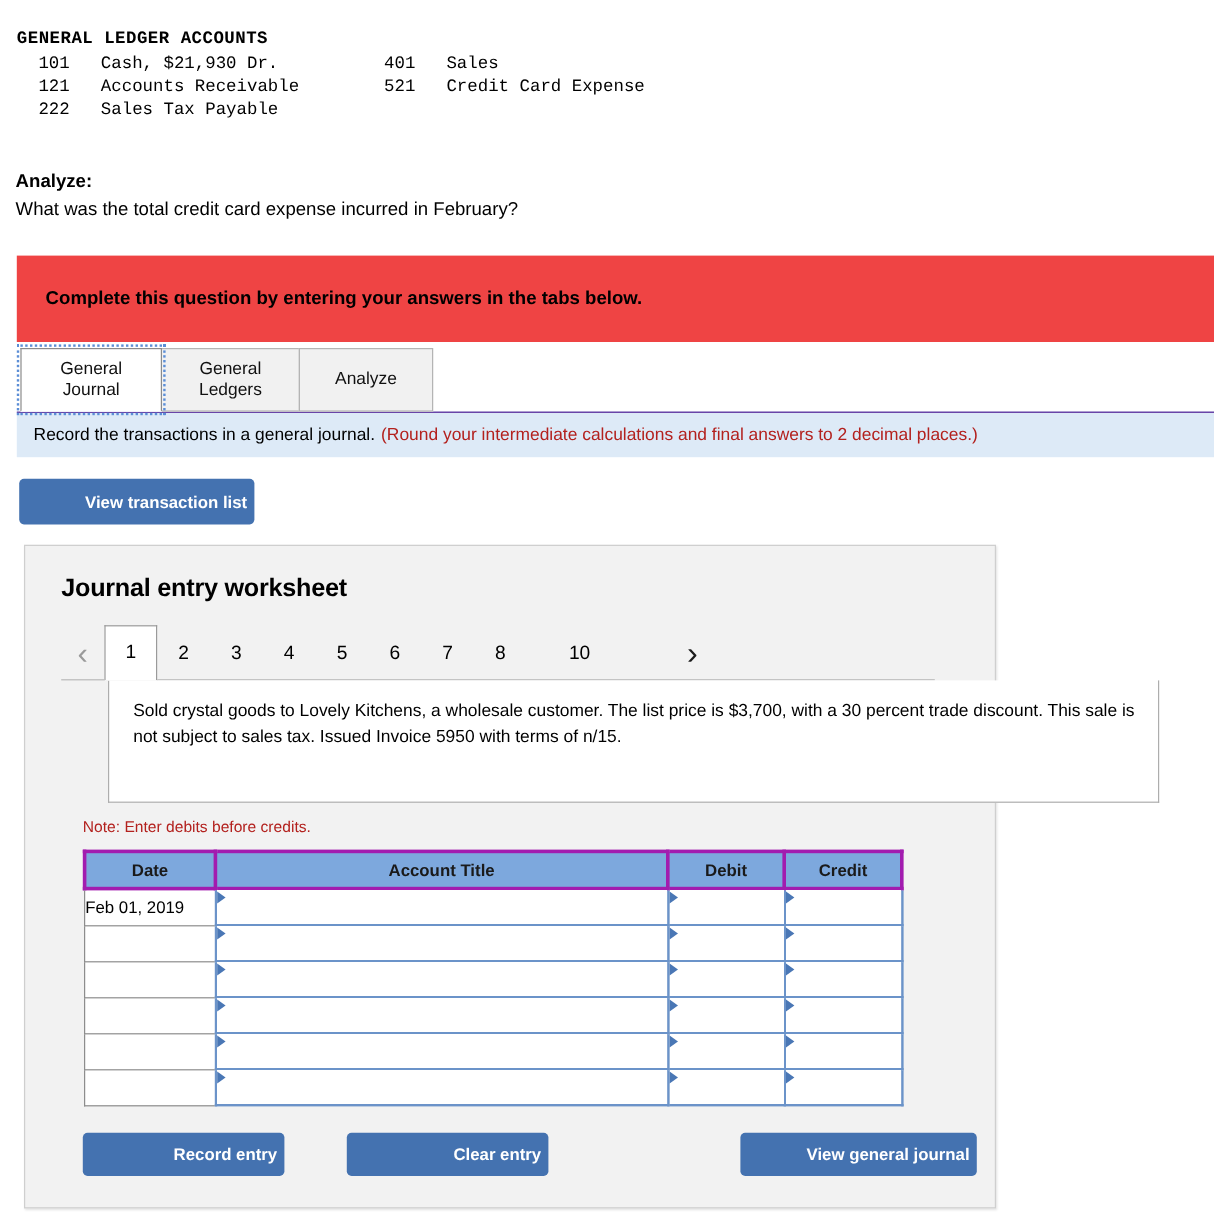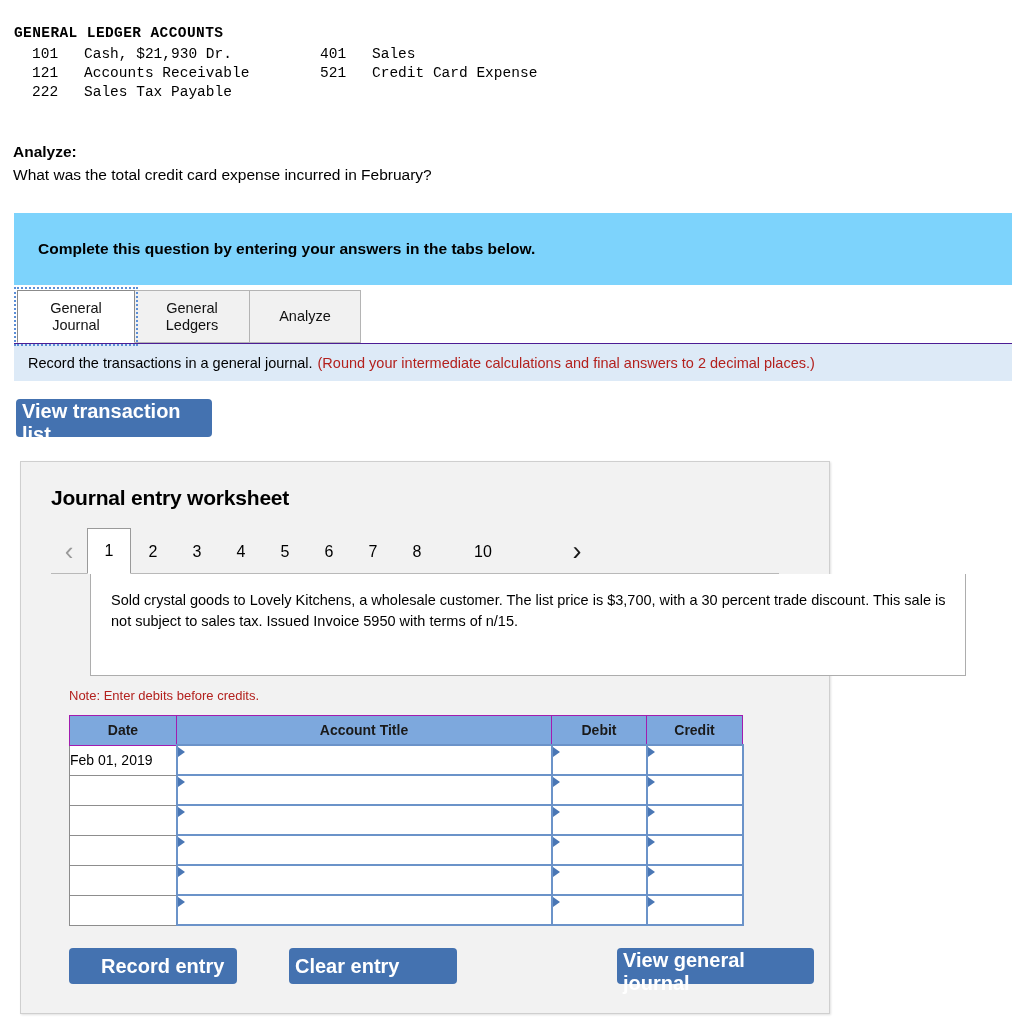"Complete this question by entering" .gray-banner { background: #7dd3fc -> #ef4444 }
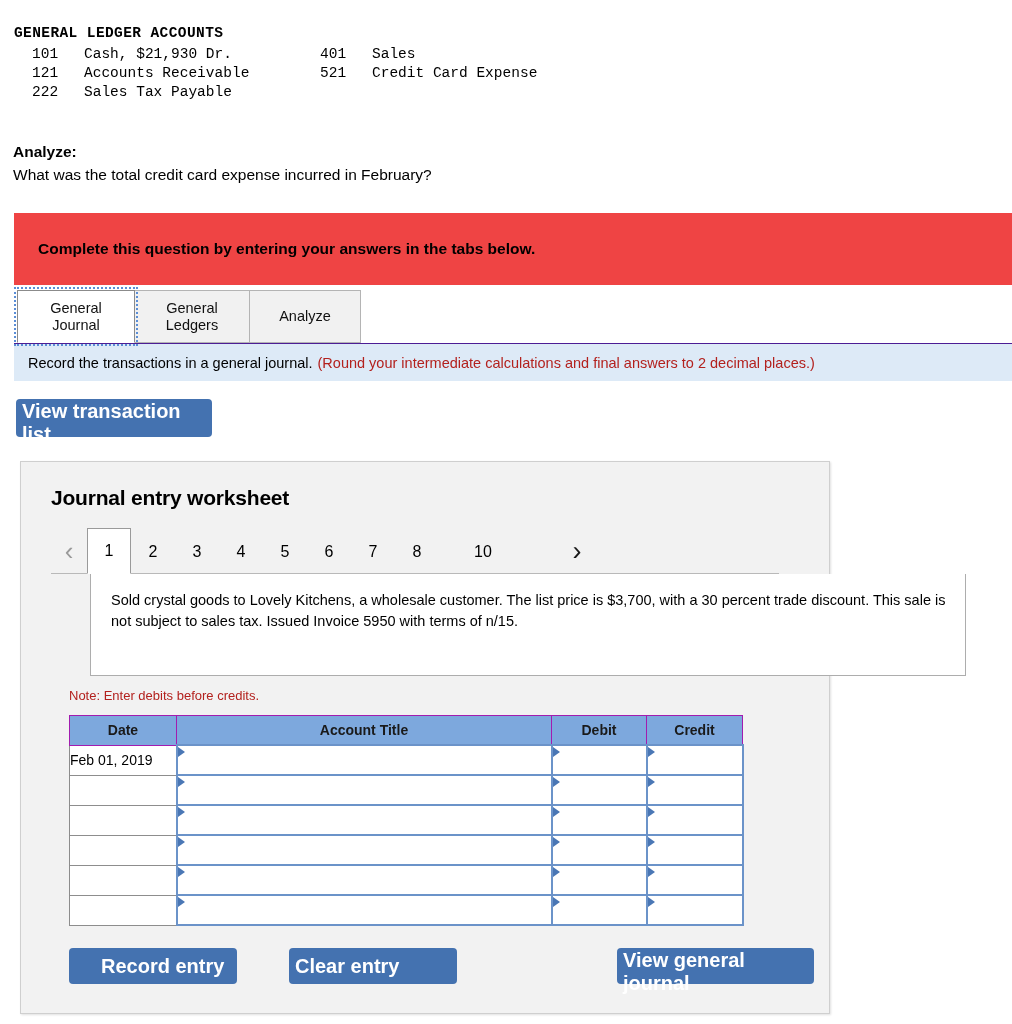"View transaction list" .btn { font-size: 20px -> 14px; text-align: left -> right }
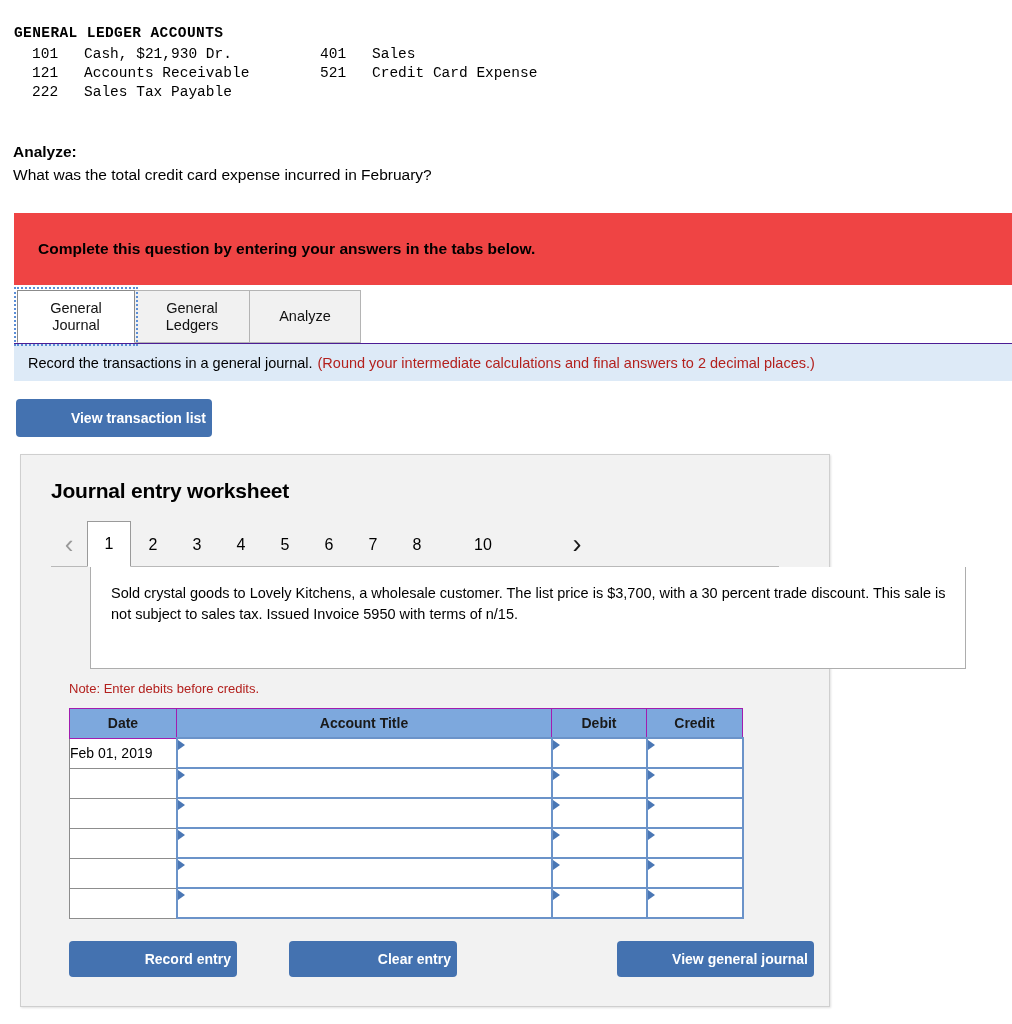"Date" .jtable th { border: 1px solid #a21caf -> 3px solid #a21caf }
